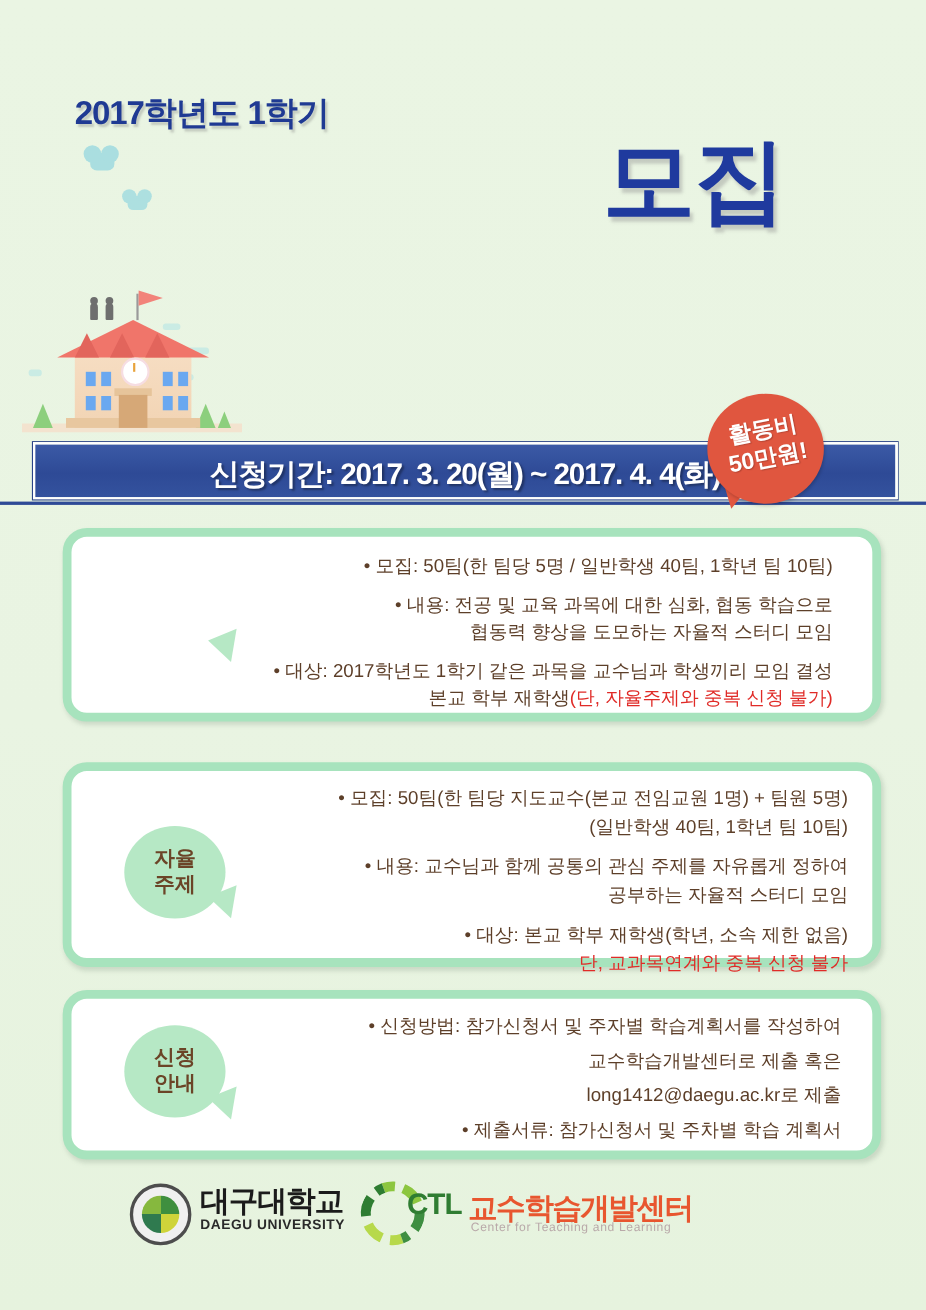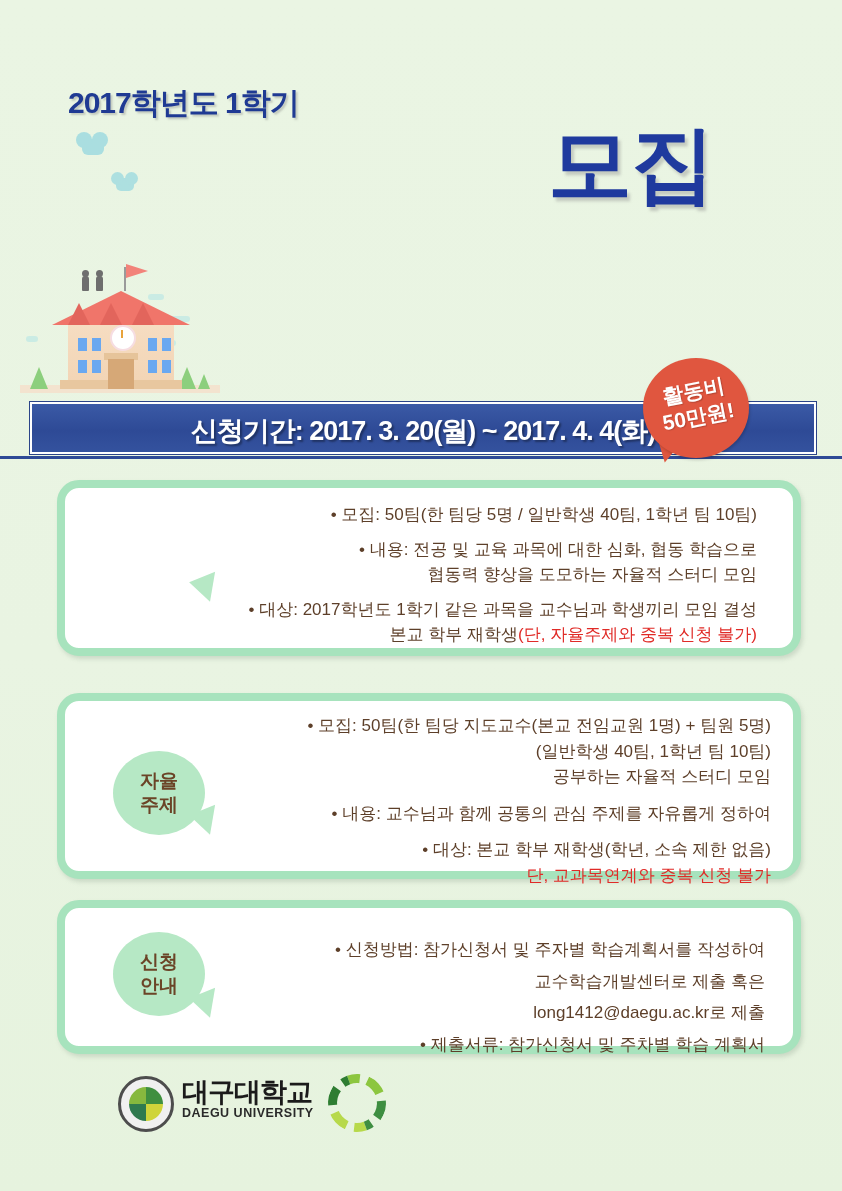"공부하는 자율적 스터디 모임" div.ln { order: before "• 내용: 교수님과 함께 공통의" -> after "• 내용: 교수님과 함께 공통의" }
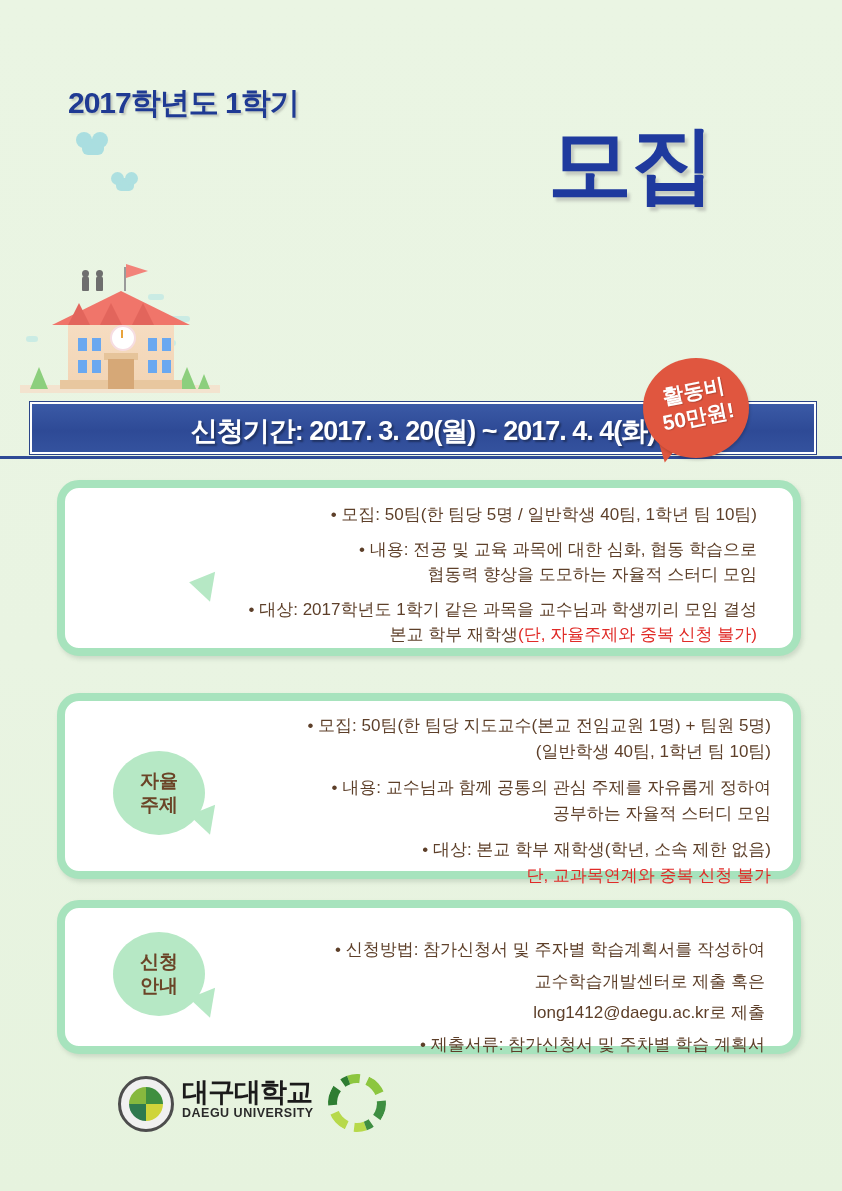"• 신청방법: 참가신청서 및 주자별" div.body { top: 29px -> 12px }
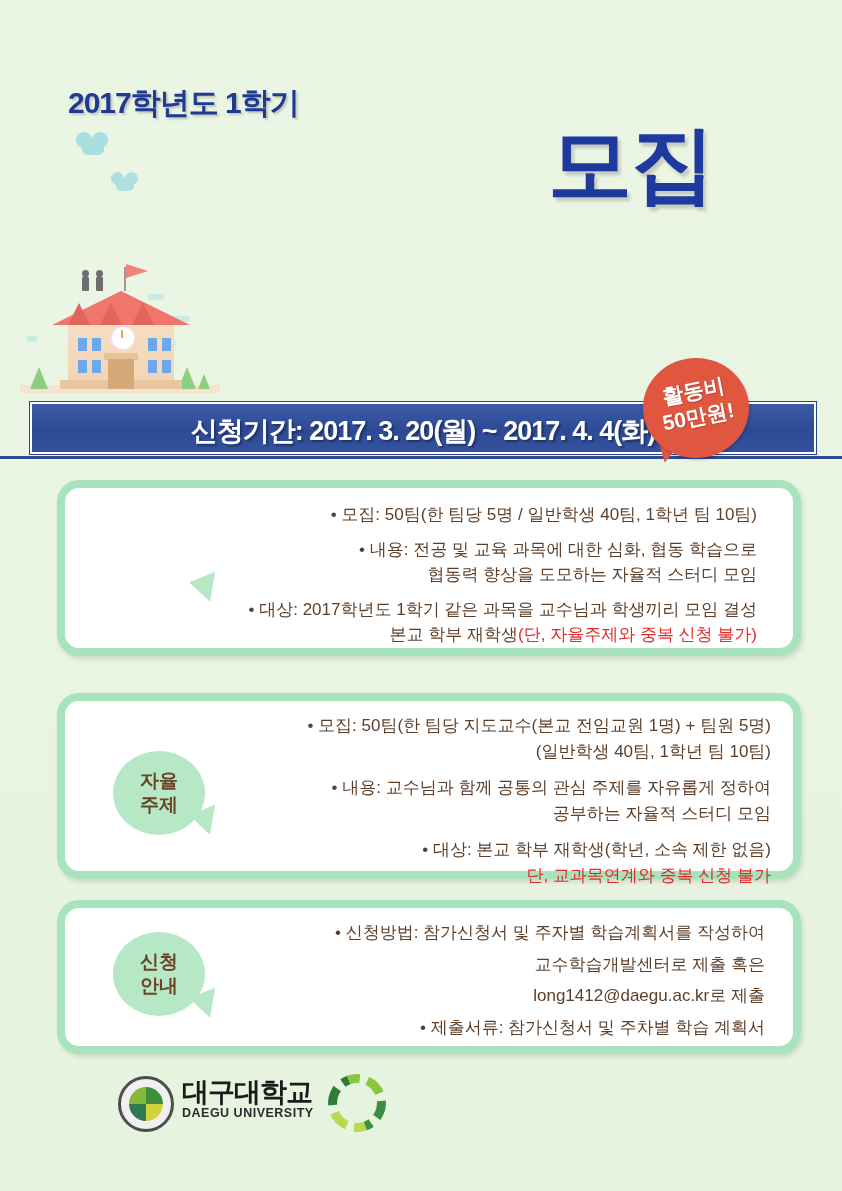"CTL 교수학습개발센터" div.ctl-text { html: none -> <div> <span>CTL</span><span>교수학습개발센터</span> <span>Center for Teaching and Learning</span> </div> }
